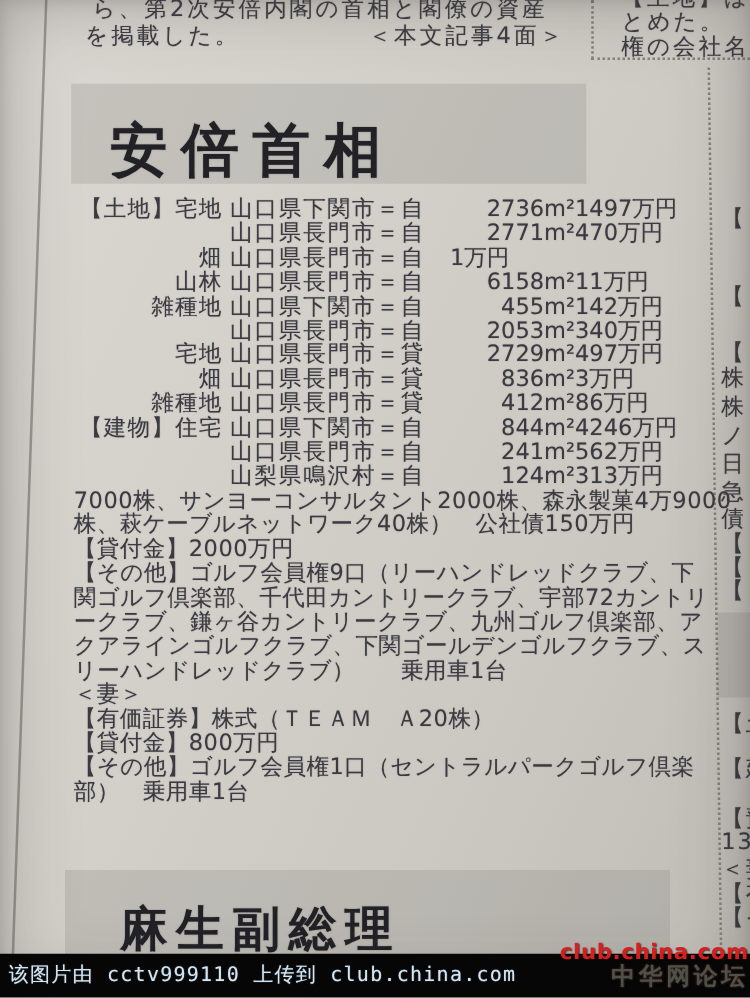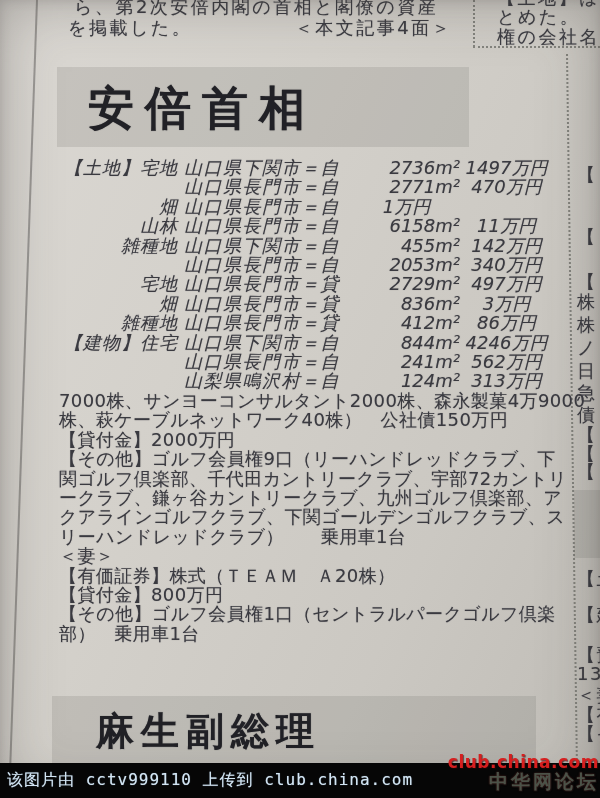"安倍首相" .headline { margin-top: none -> 12px }
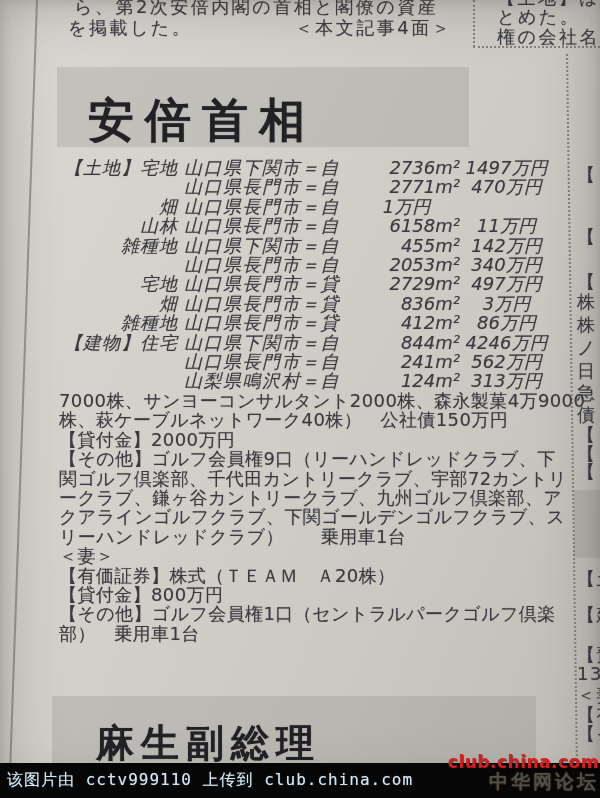"【土地】宅地" .trow span { font-style: italic -> none }
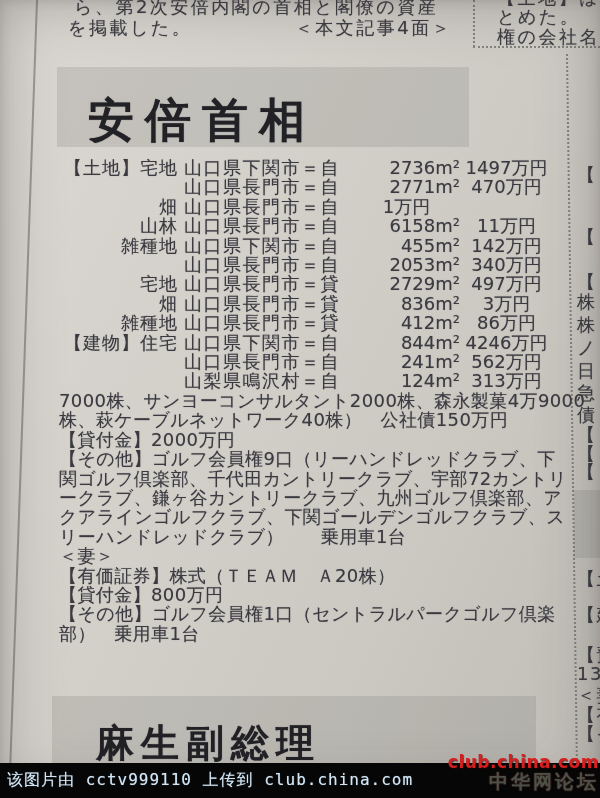"1497万円" .c-val { text-align: center -> left }
